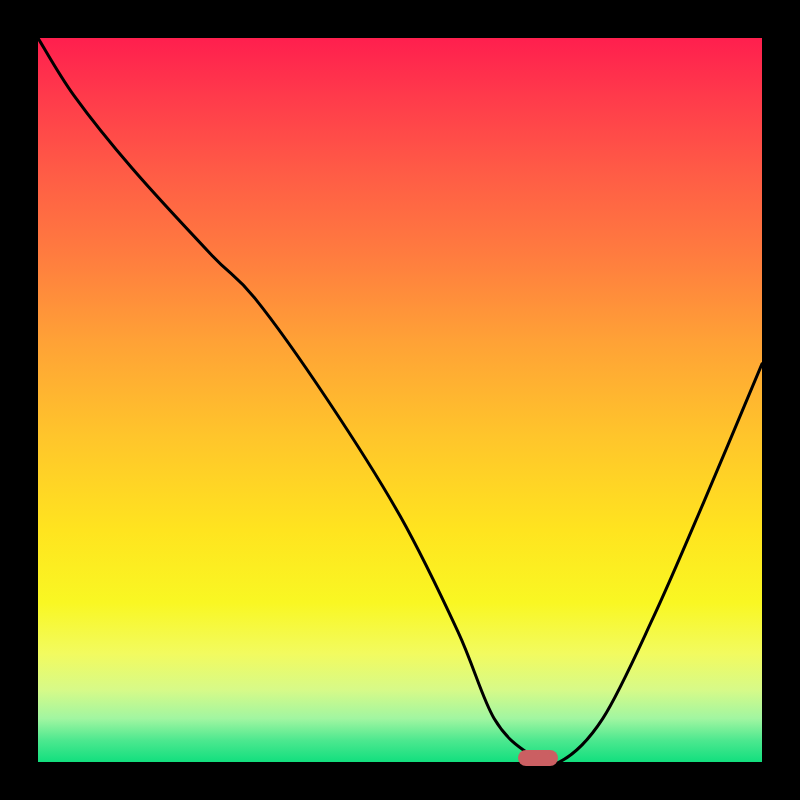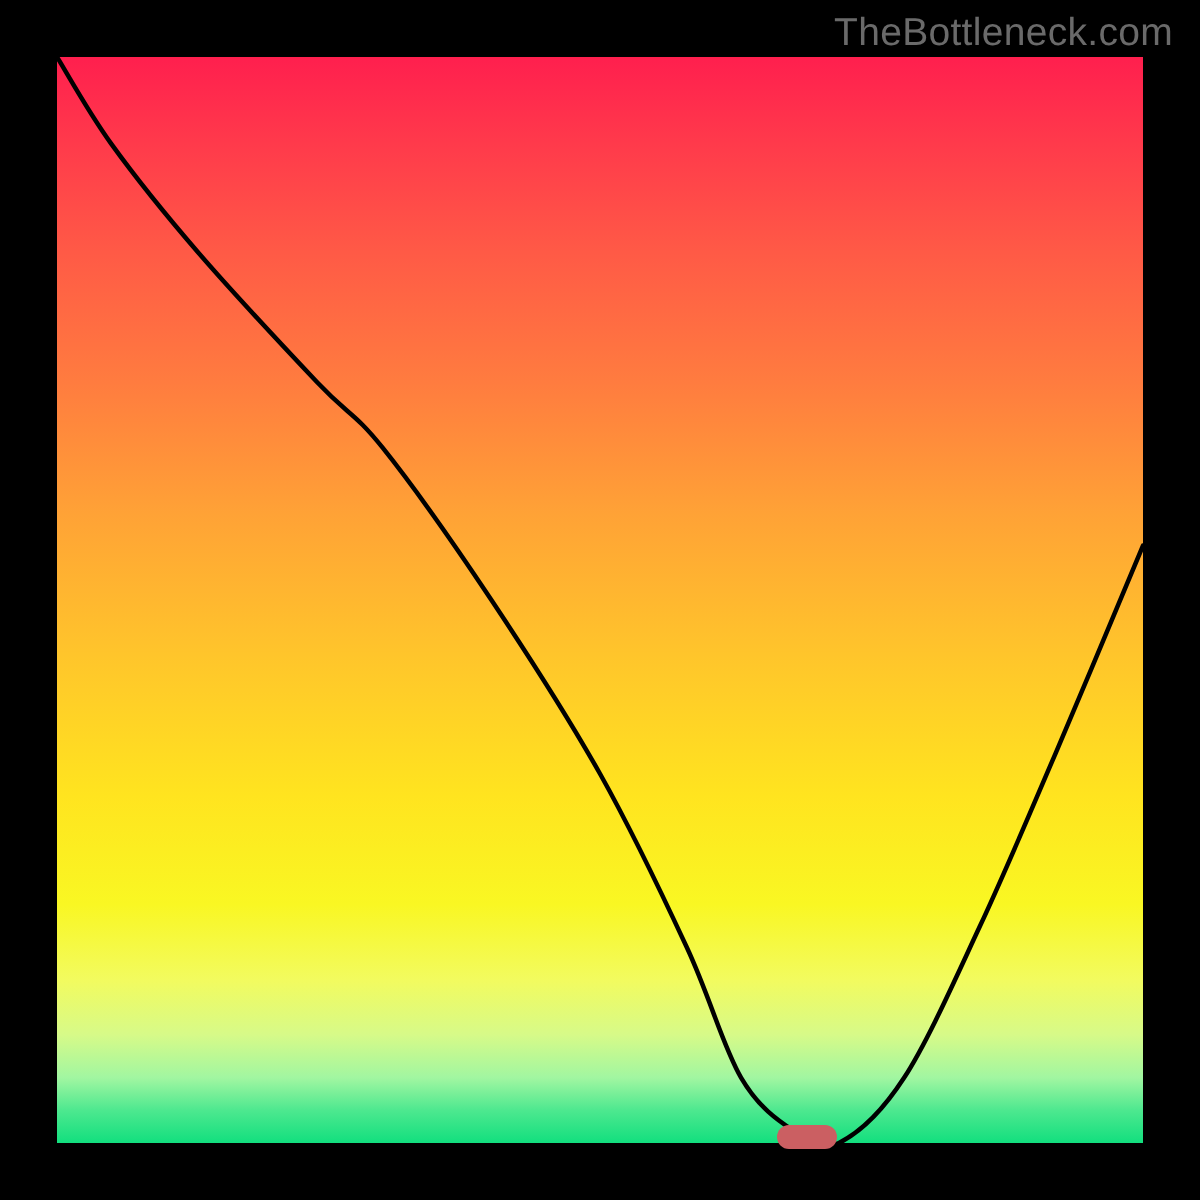"TheBottleneck.com" div.watermark { html: <div>TheBottleneck.com</div> -> none }
